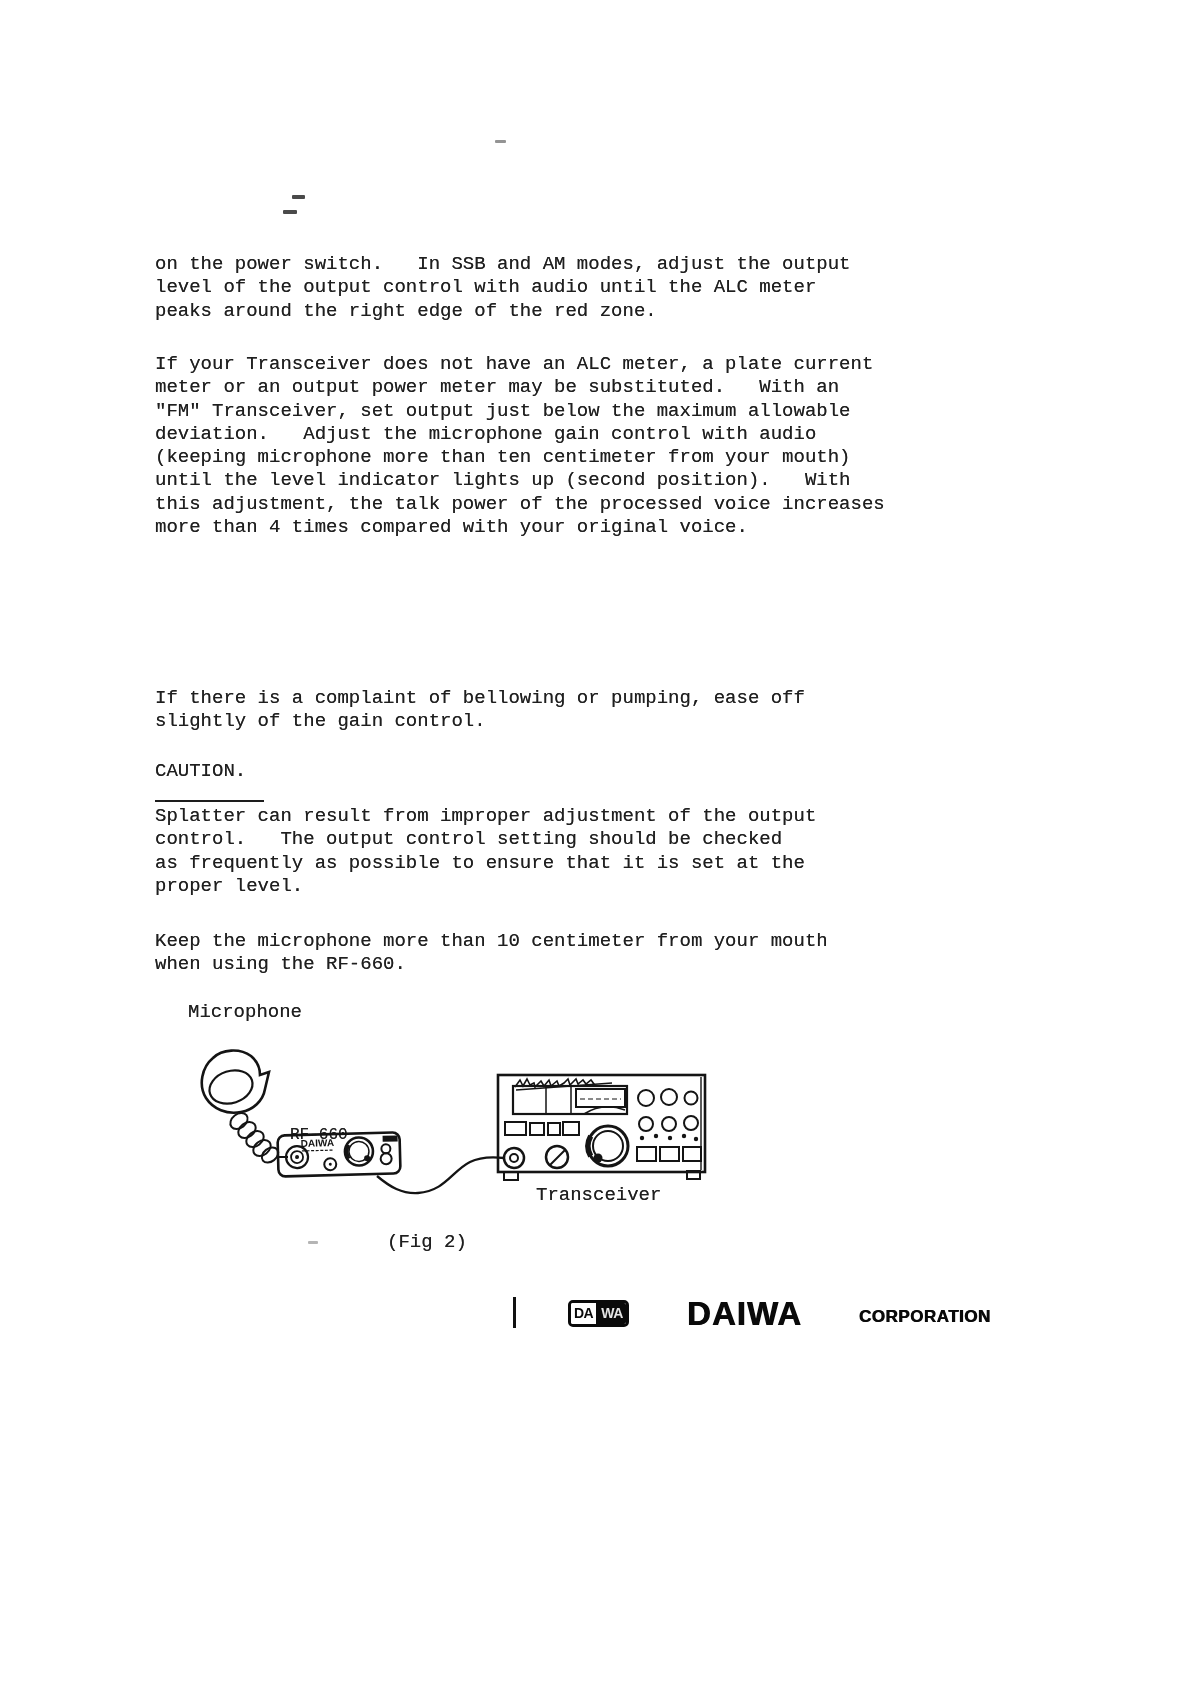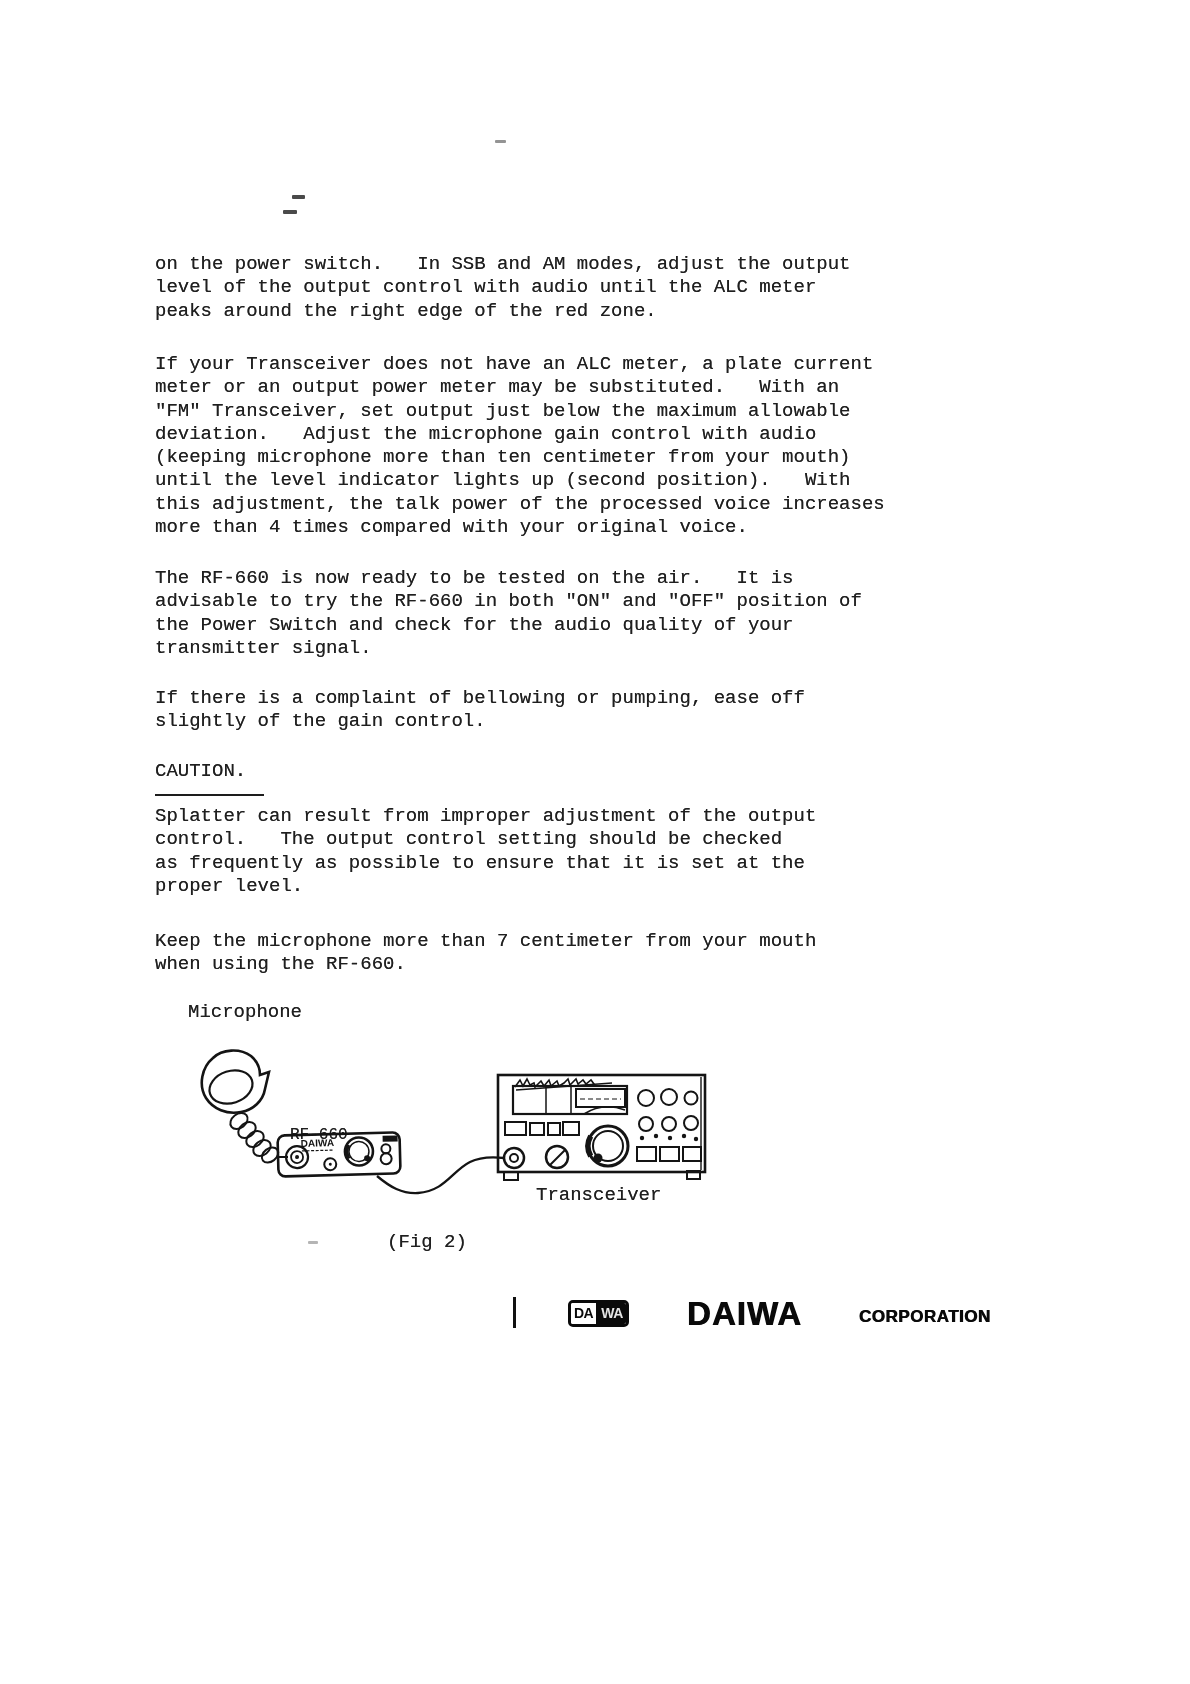"The RF-660 is now ready" div.tw { html: <div>The RF-660 is now ready to be tested on the air. It is advisable to try the RF-660 in both "ON" and "OFF" position of the Power Switch and check for the audio quality of your transmitter signal.</div> -> none }
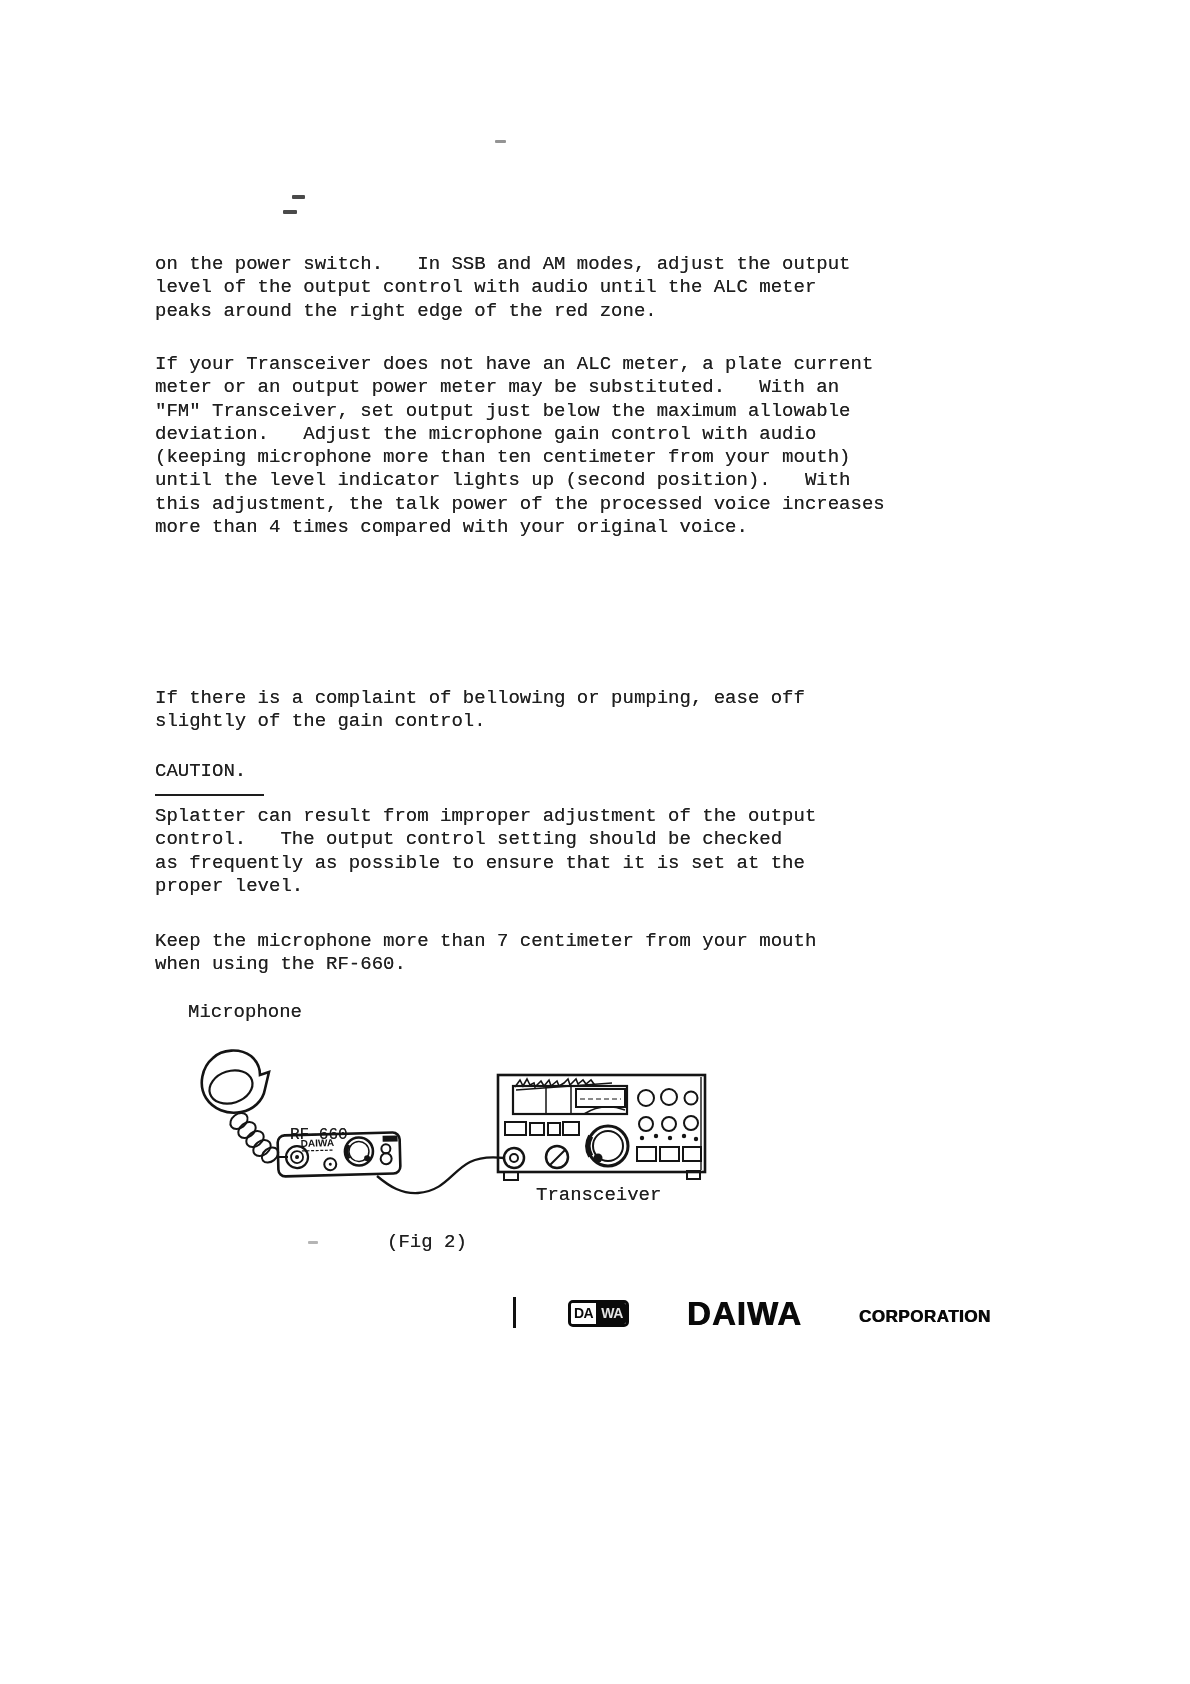"CAUTION." .caution-underline { padding-bottom: 11px -> 17px }
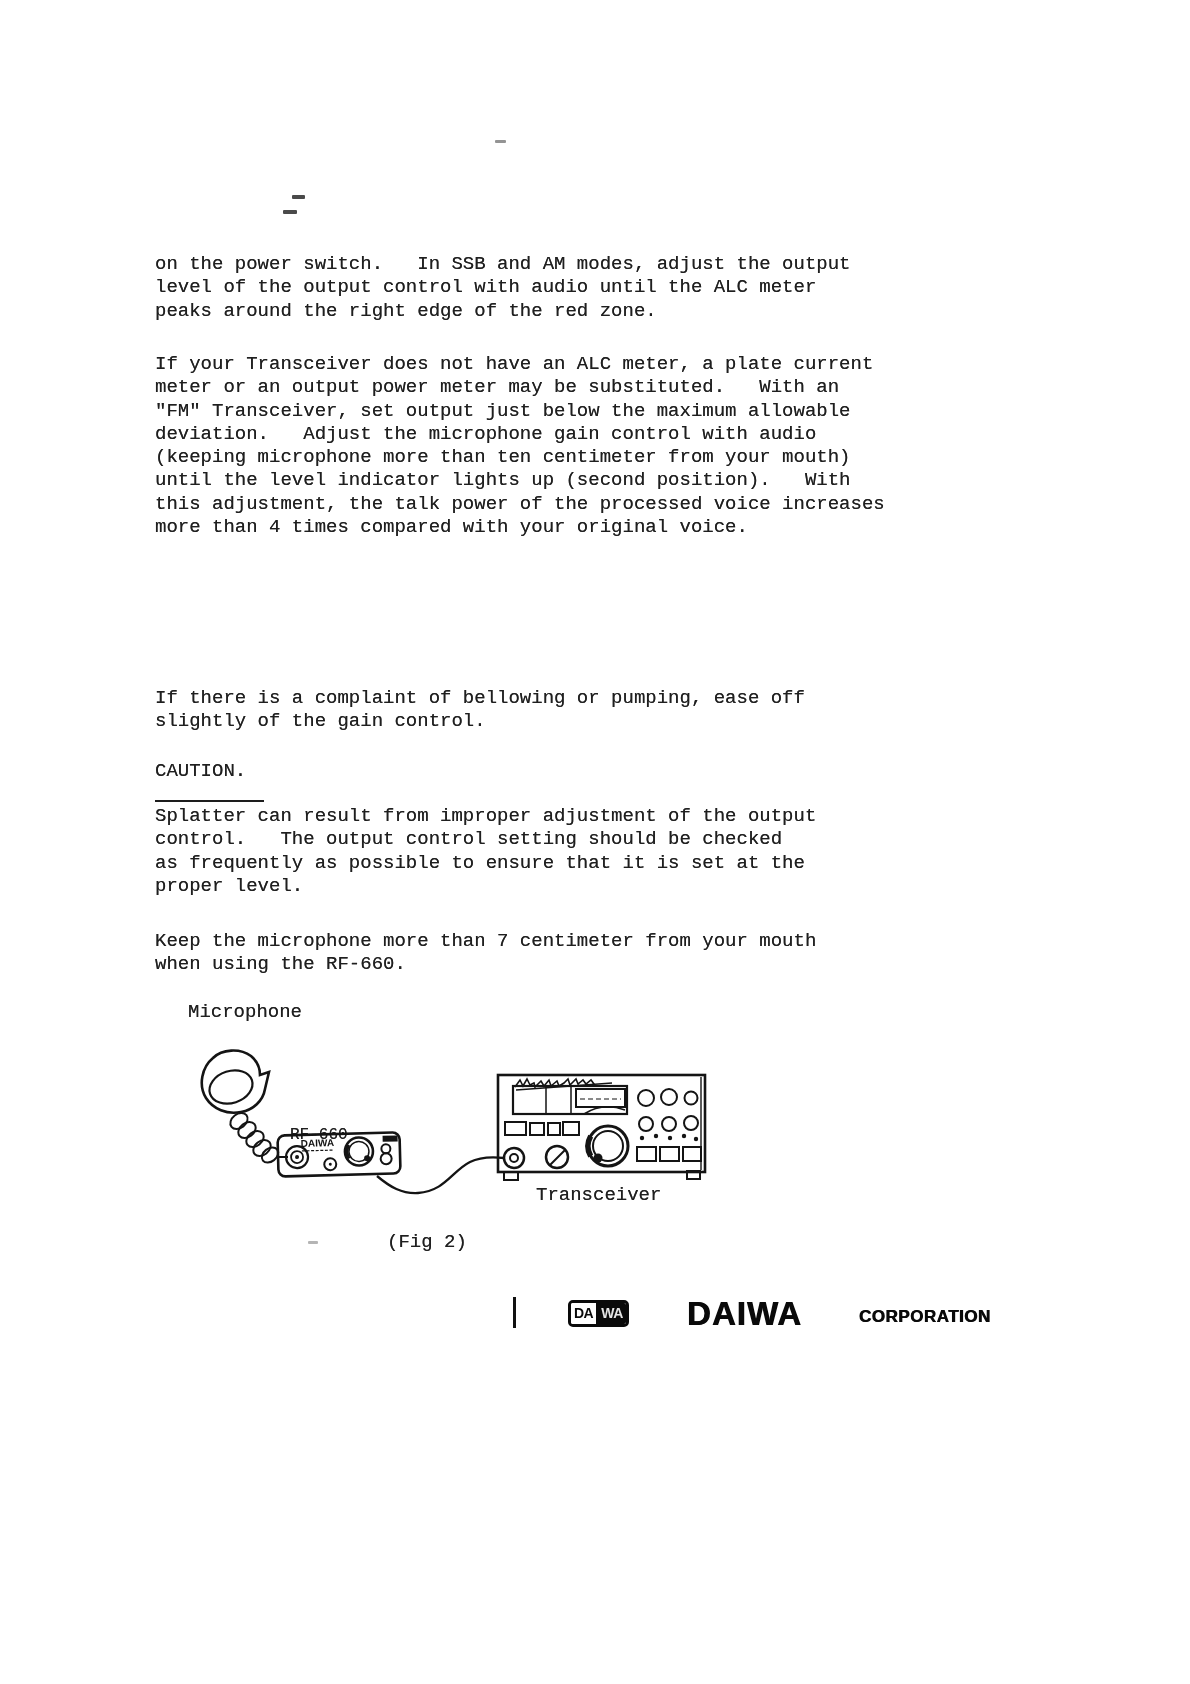"Keep the microphone more than" div.tw { text: 7 -> 10 }
